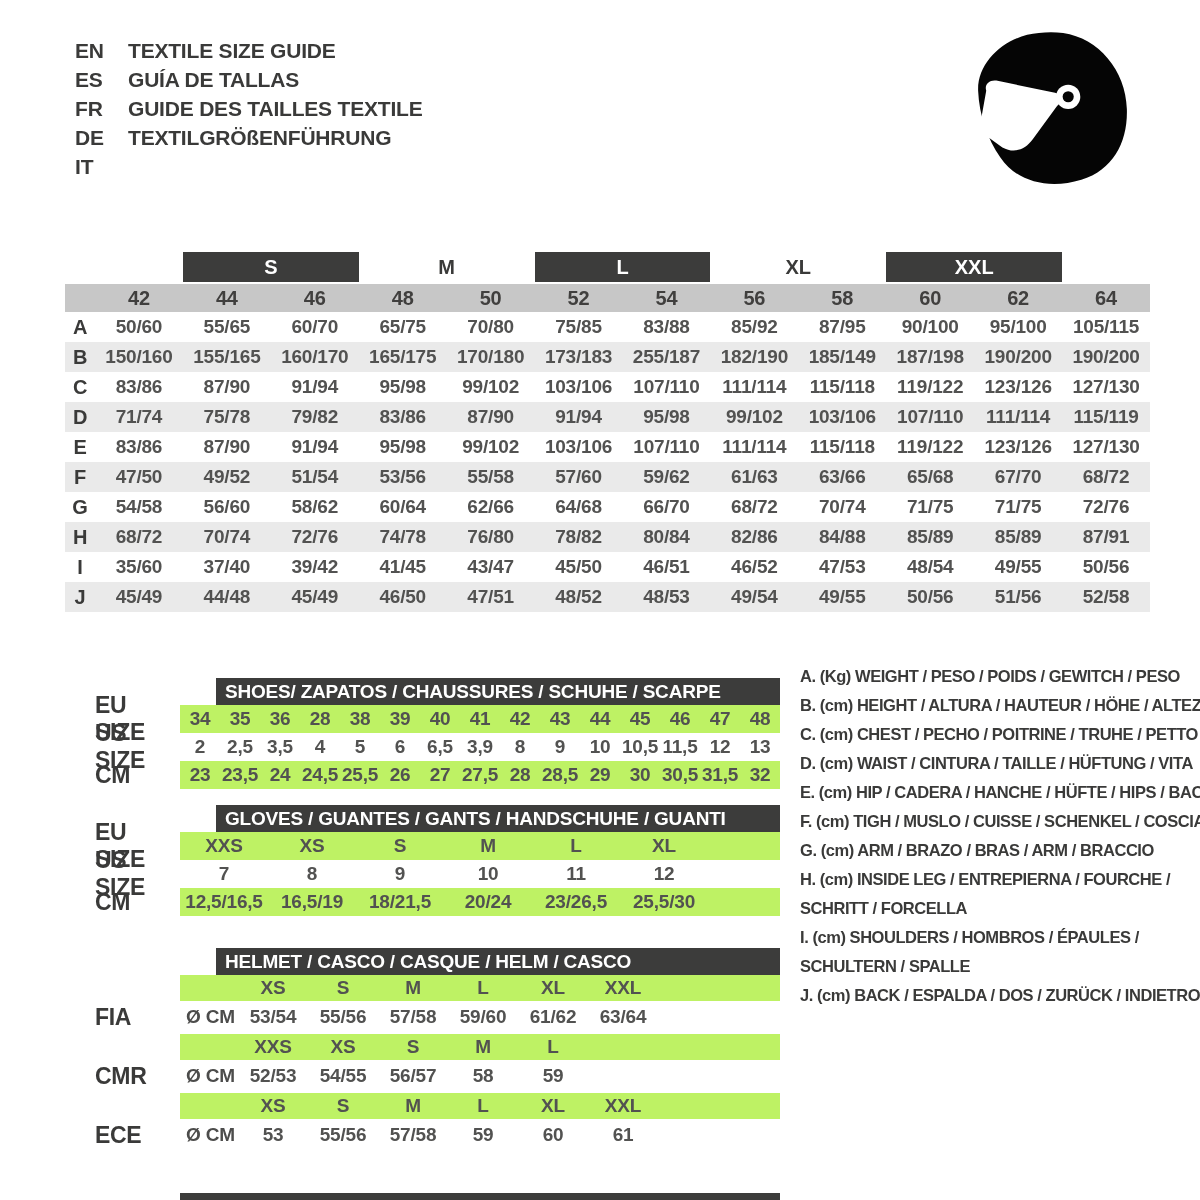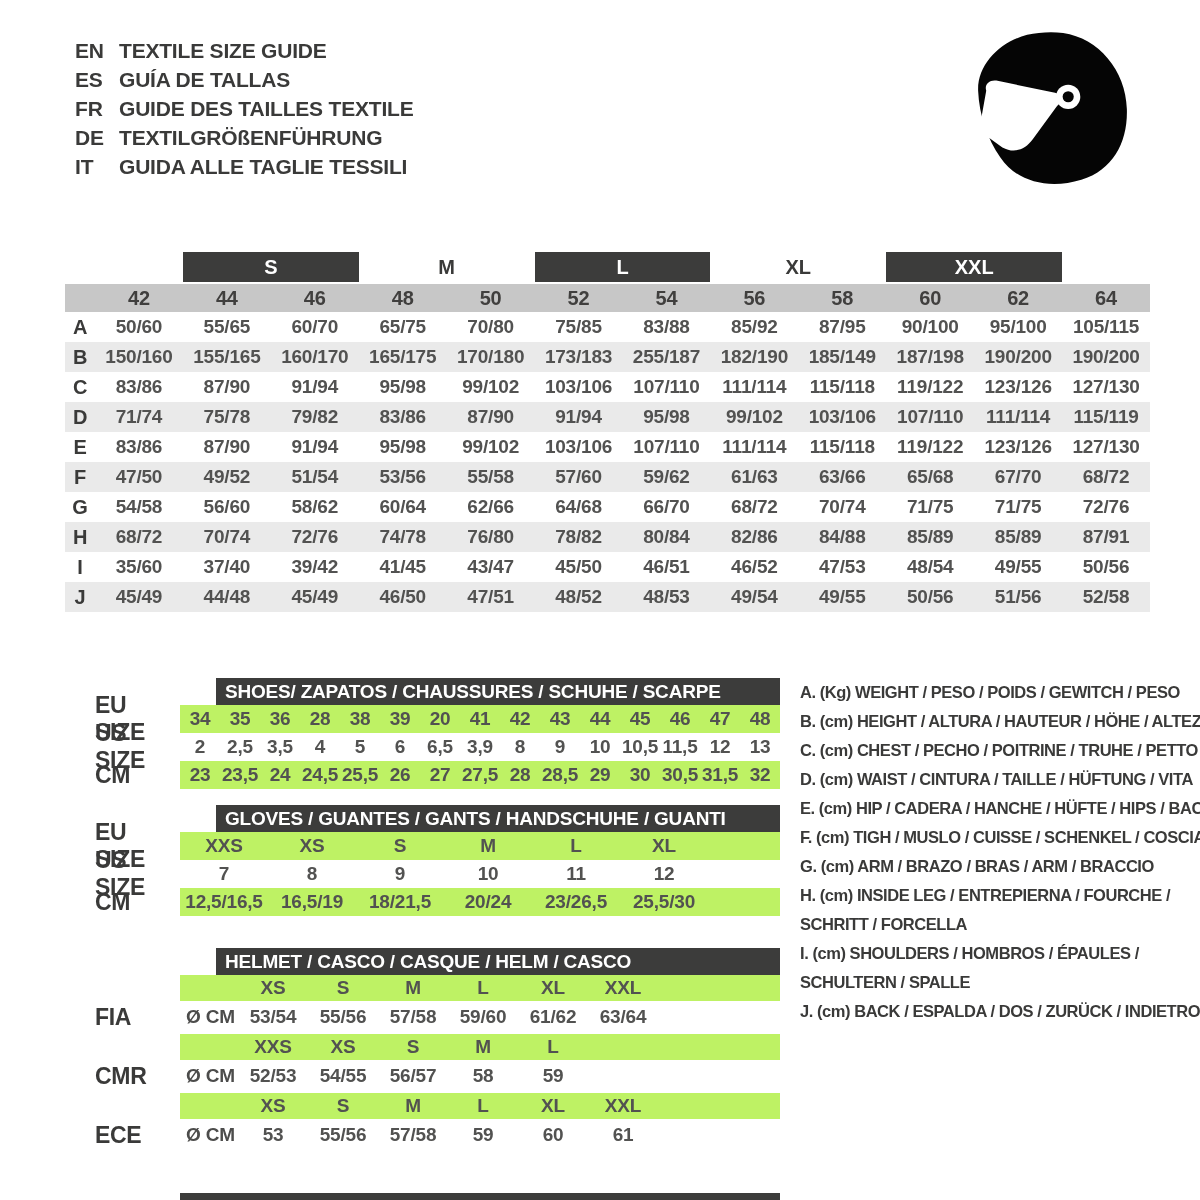"EN" .lang-row { gap: none -> 9px }
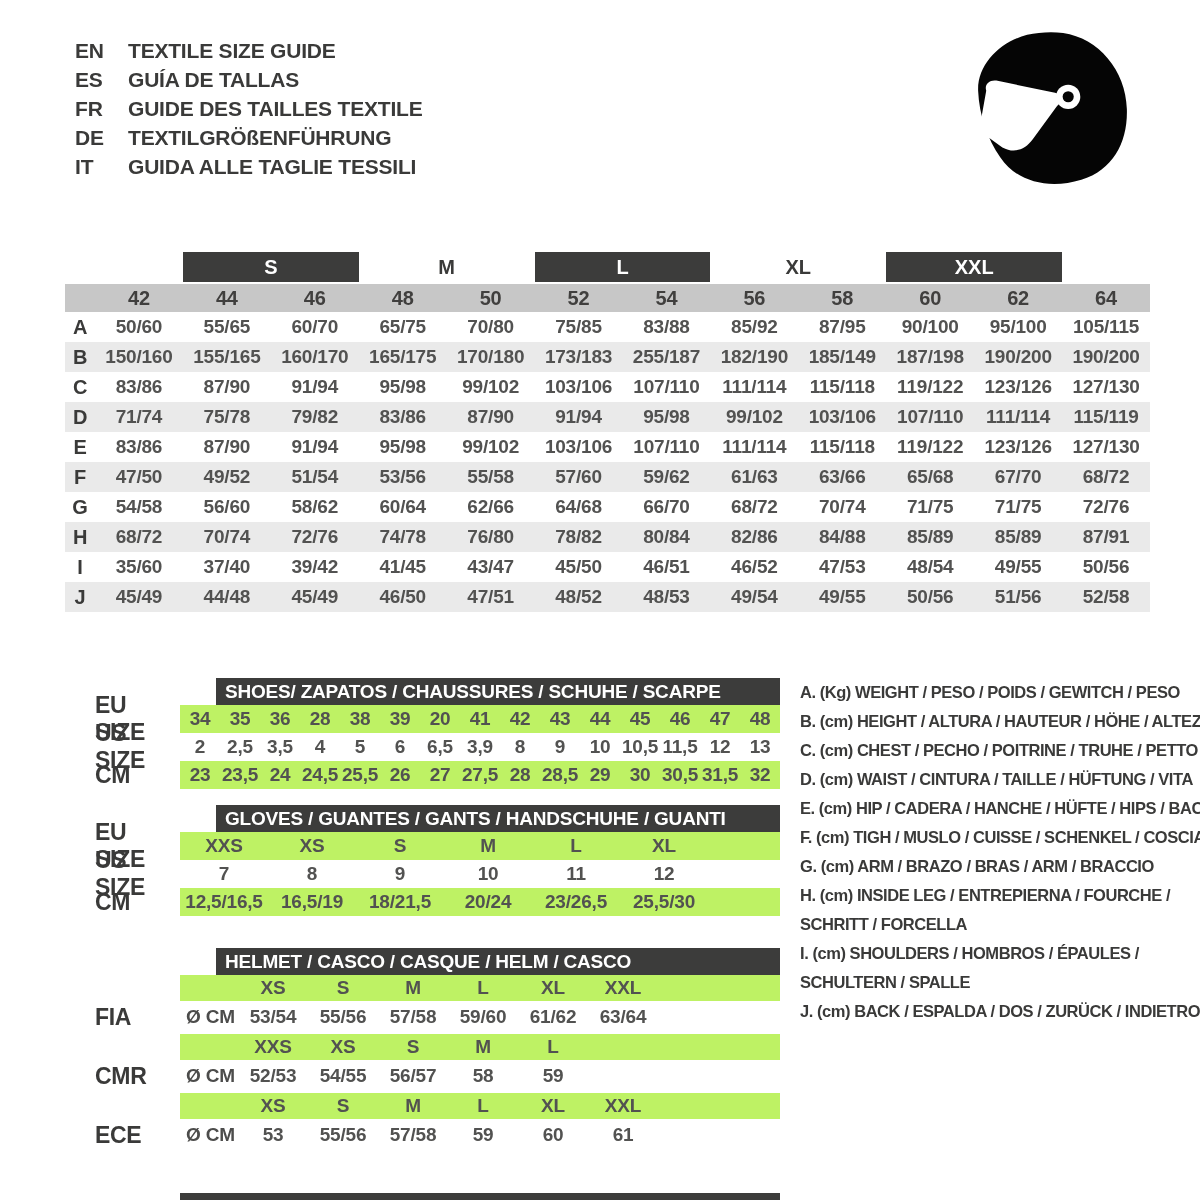"GUIDA ALLE TAGLIE TESSILI" span.lang-title { html: <span>GUIDA ALLE TAGLIE TESSILI</span> -> none }
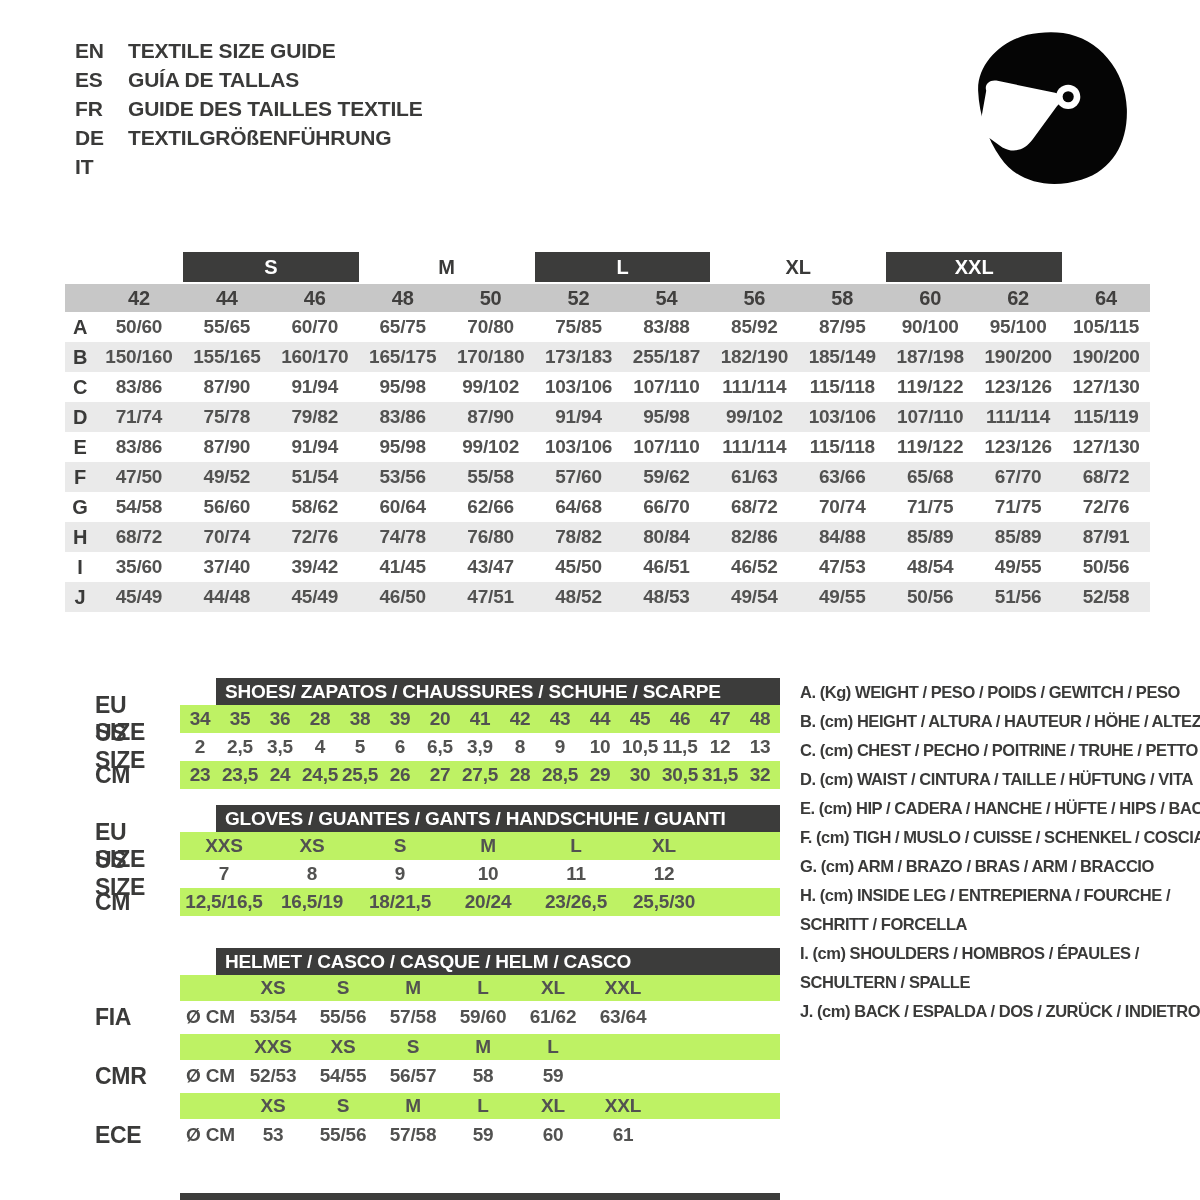"A. (Kg) WEIGHT / PESO" .legend { top: 678px -> 662px }
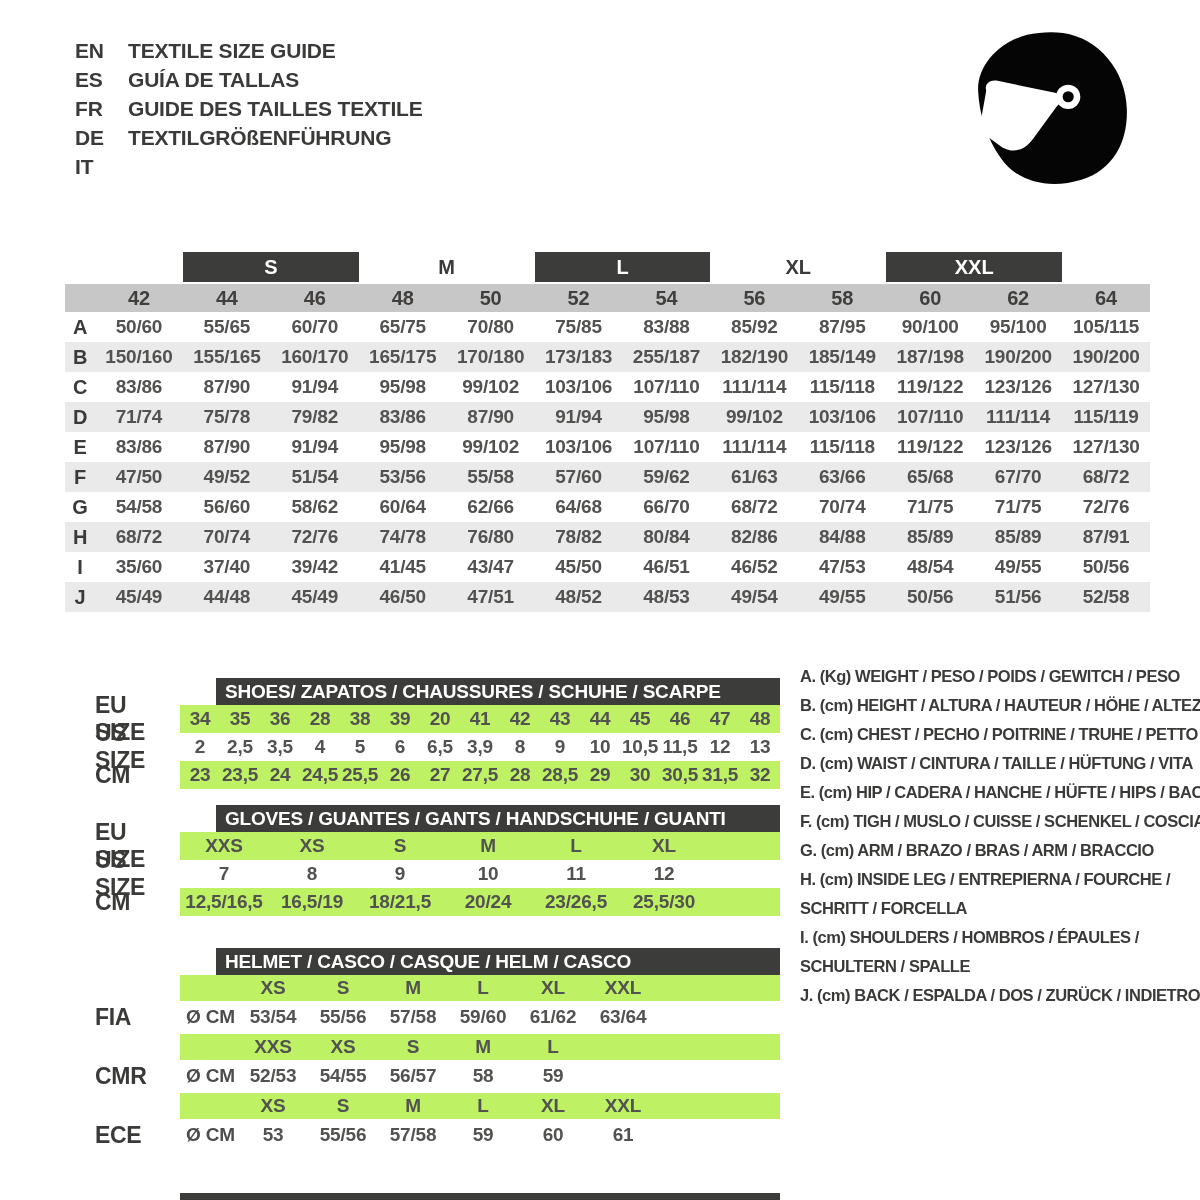"20" div.cell { text: 20 -> 40 }
